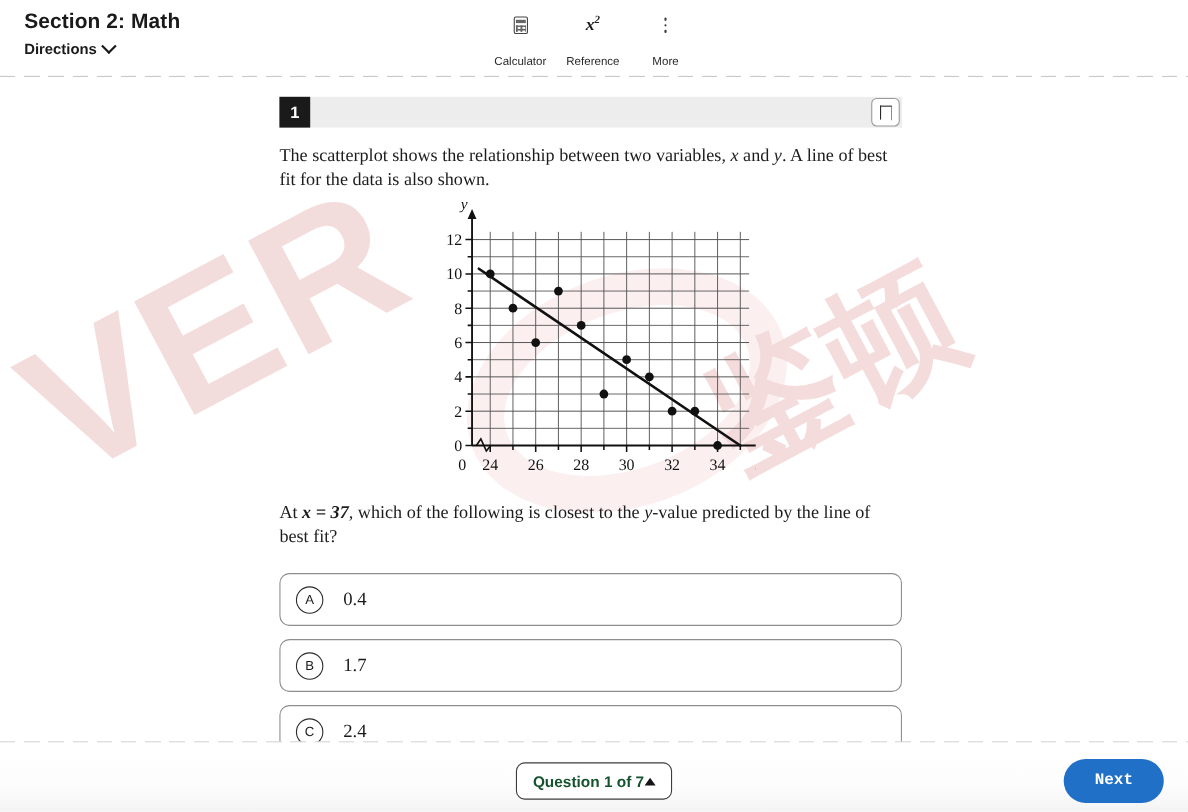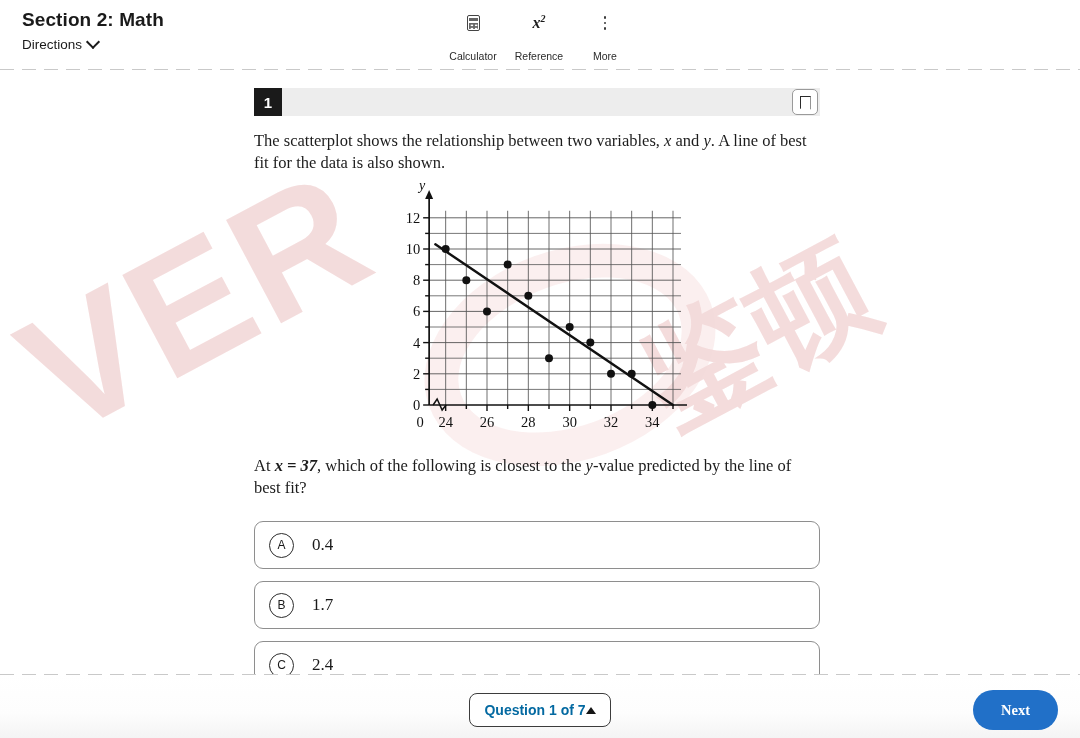"Directions" .directions { font-weight: 400 -> 700 }
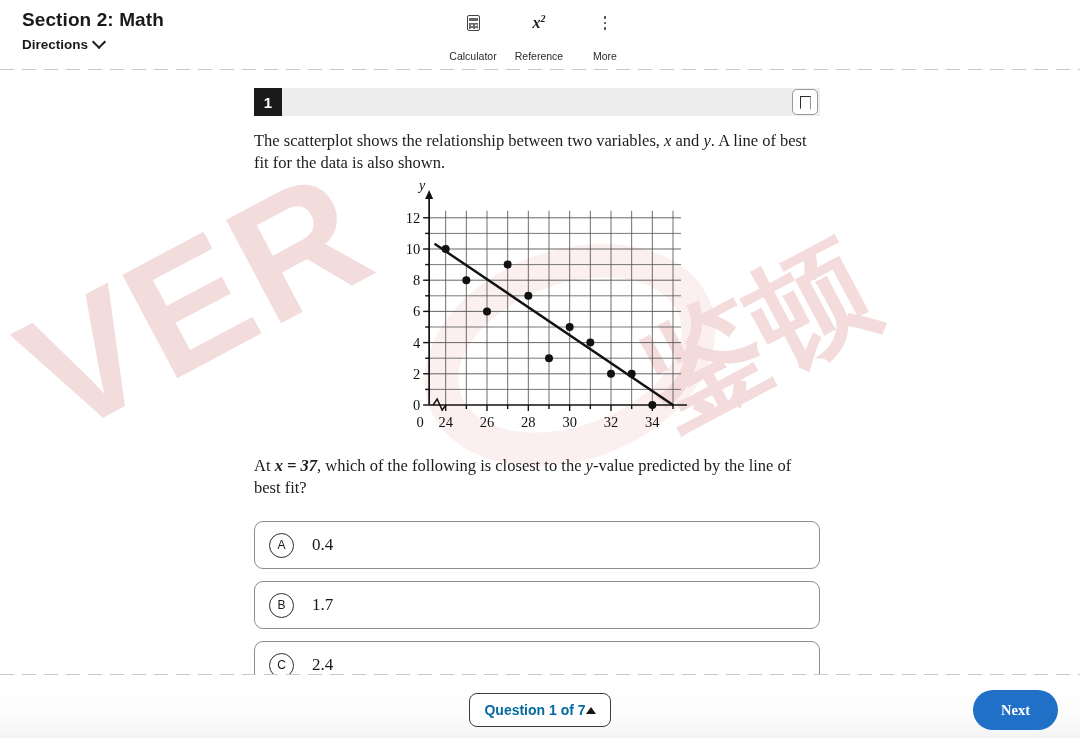"Question 1 of 7" .qnav { color: #0369a1 -> #14532d }
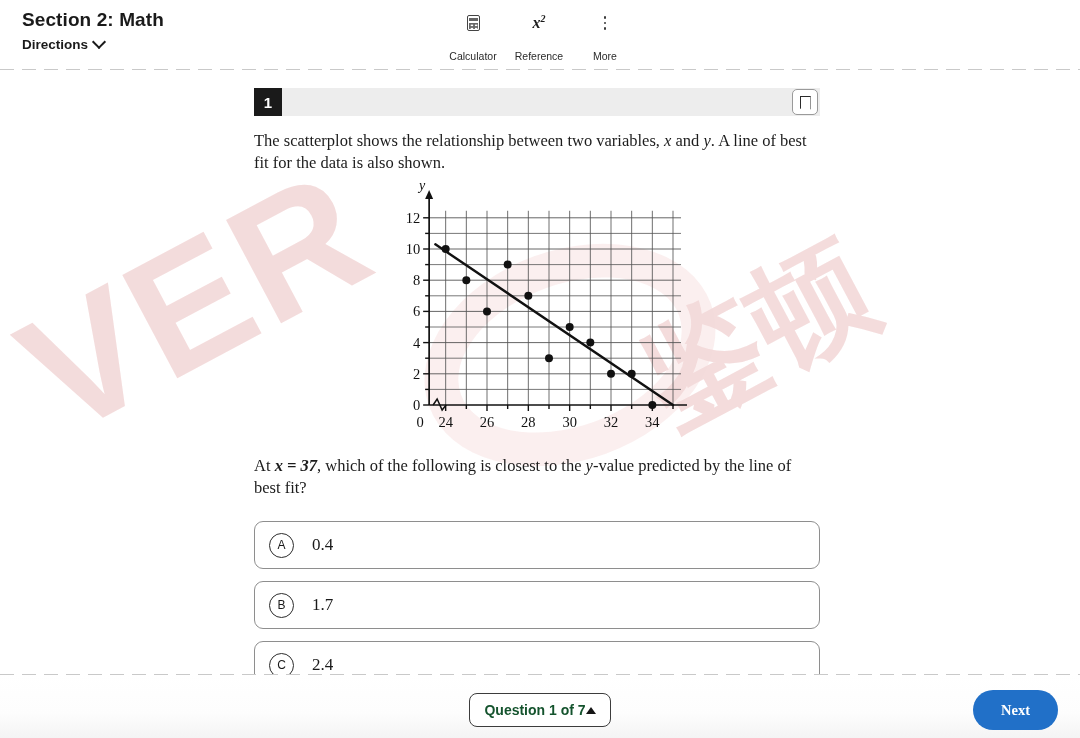"Next" .next-btn { font-family: Liberation Serif, serif -> Liberation Mono, monospace }
